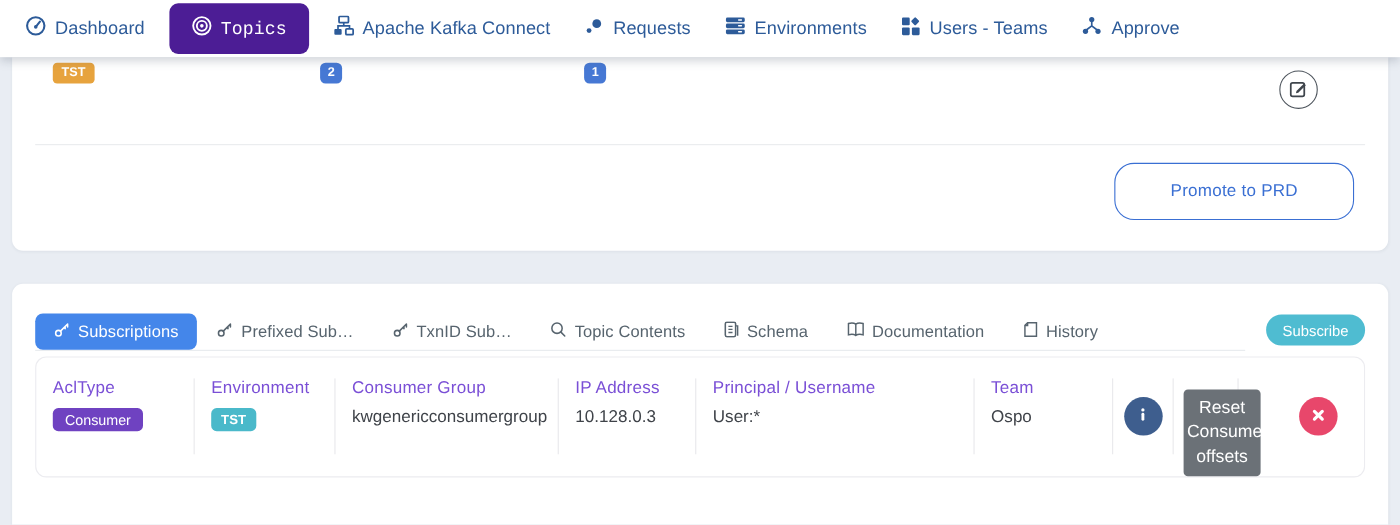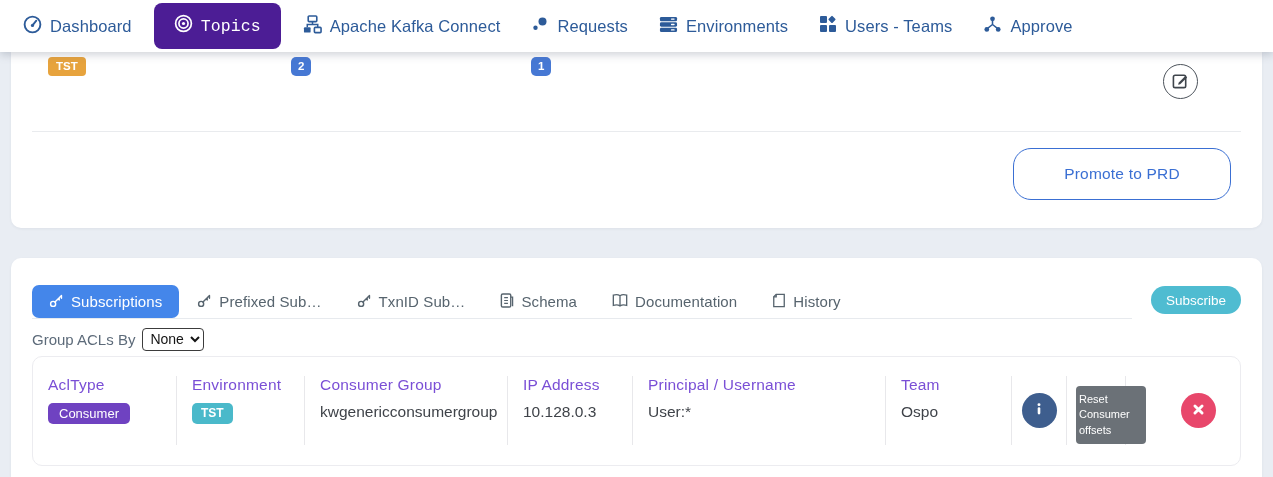"Topic Contents" div.tab { html: none -> <div> <span><svg> <circle></circle> <path></path> </svg></span> <span>Topic Contents</span> </div> }
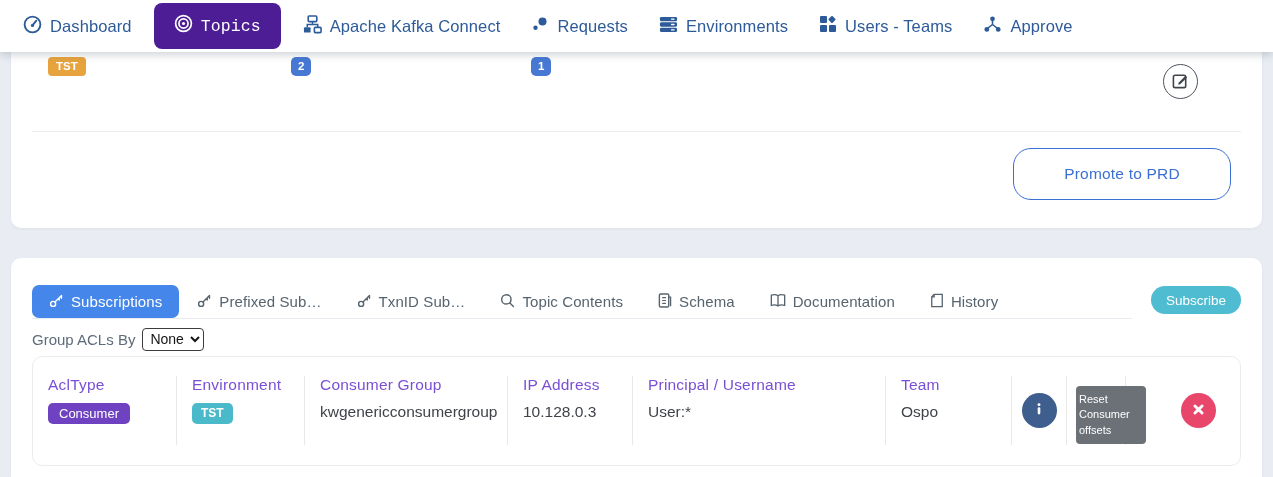"Group ACLs By" div.group-row { html: <div> <span>Group ACLs By</span> <select> <option>None</option> </select> </div> -> none }
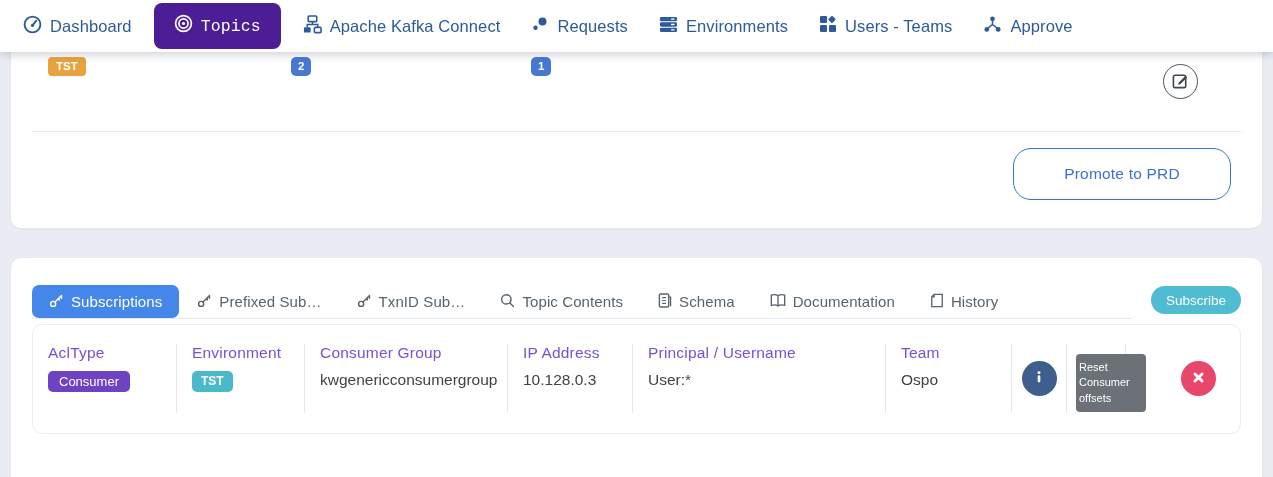"Reset Consumer offsets" .reset-tooltip { font-size: 11px -> 16px; text-align: none -> center }
